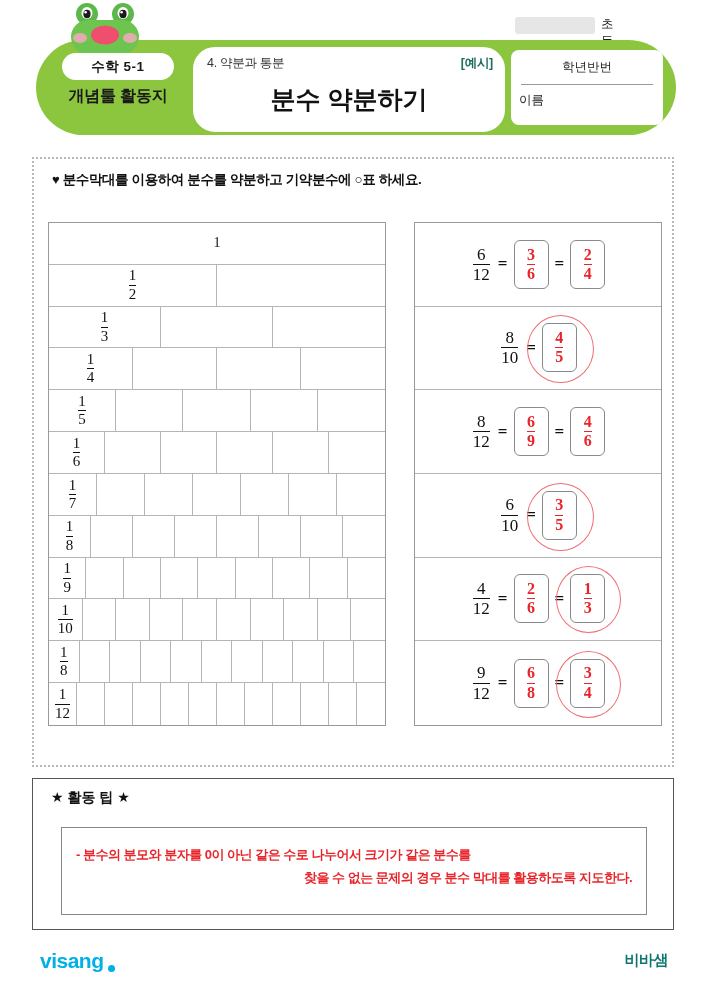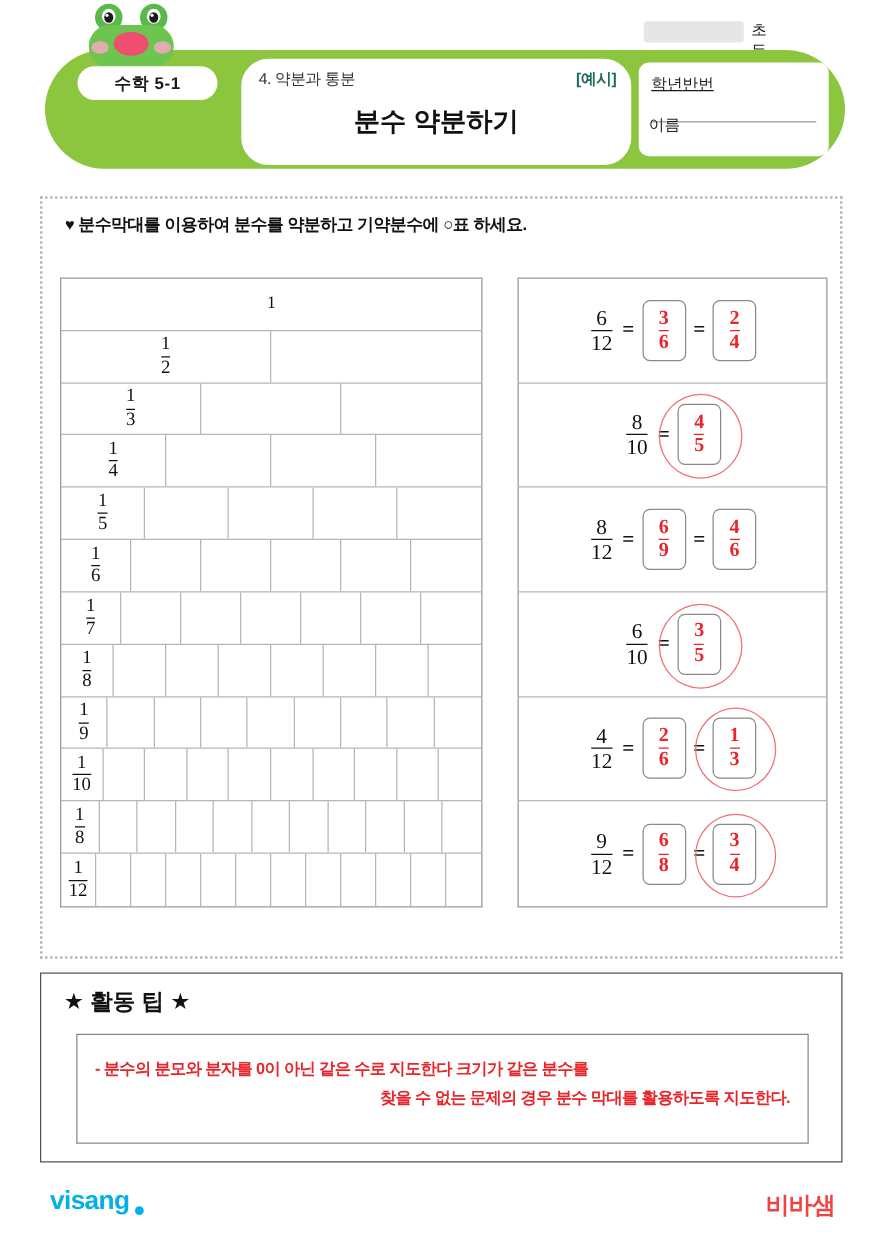"학년" .info-row1 { justify-content: flex-start -> center; padding-bottom: 21px -> 8px; text-decoration: underline -> none }
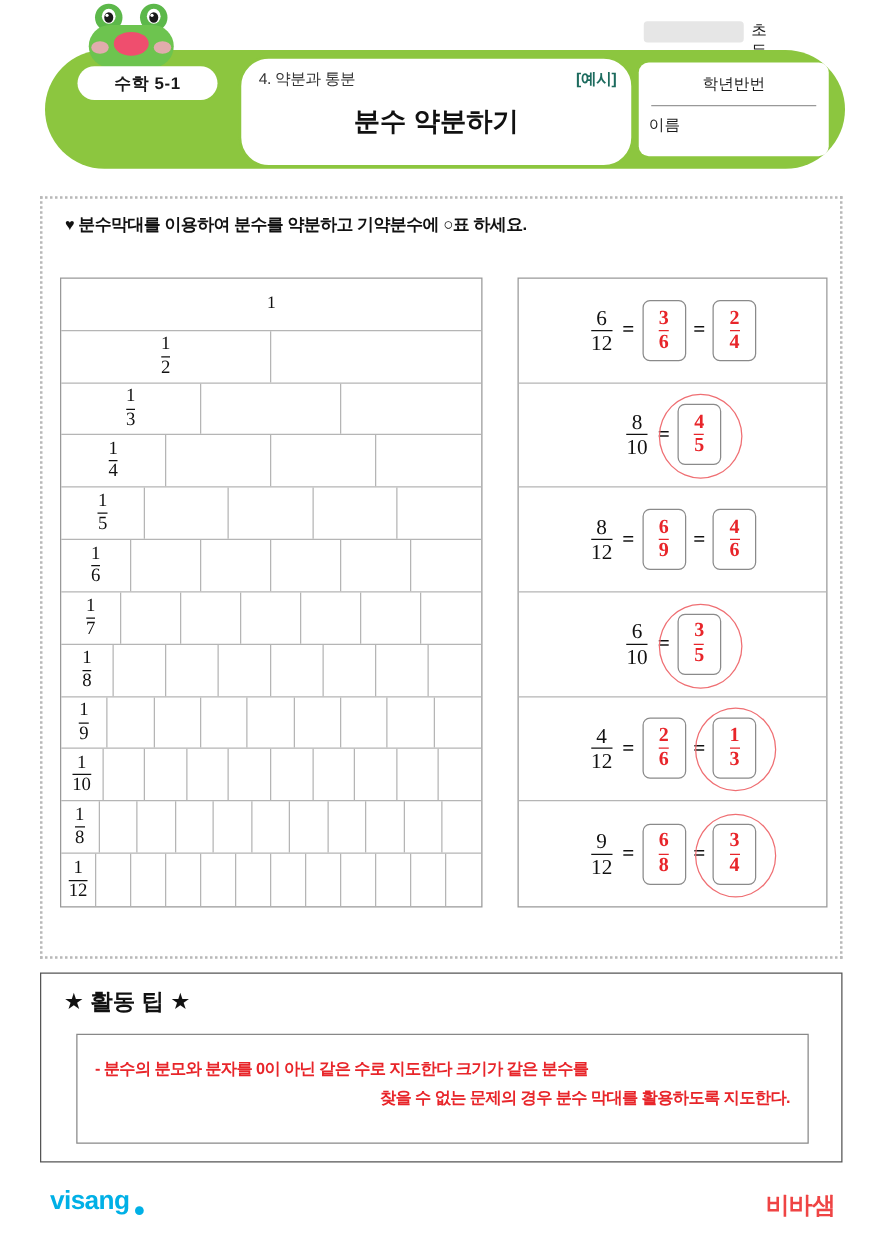"개념툴 활동지" div.badge-sub { html: none -> <div>개념툴 활동지</div> }
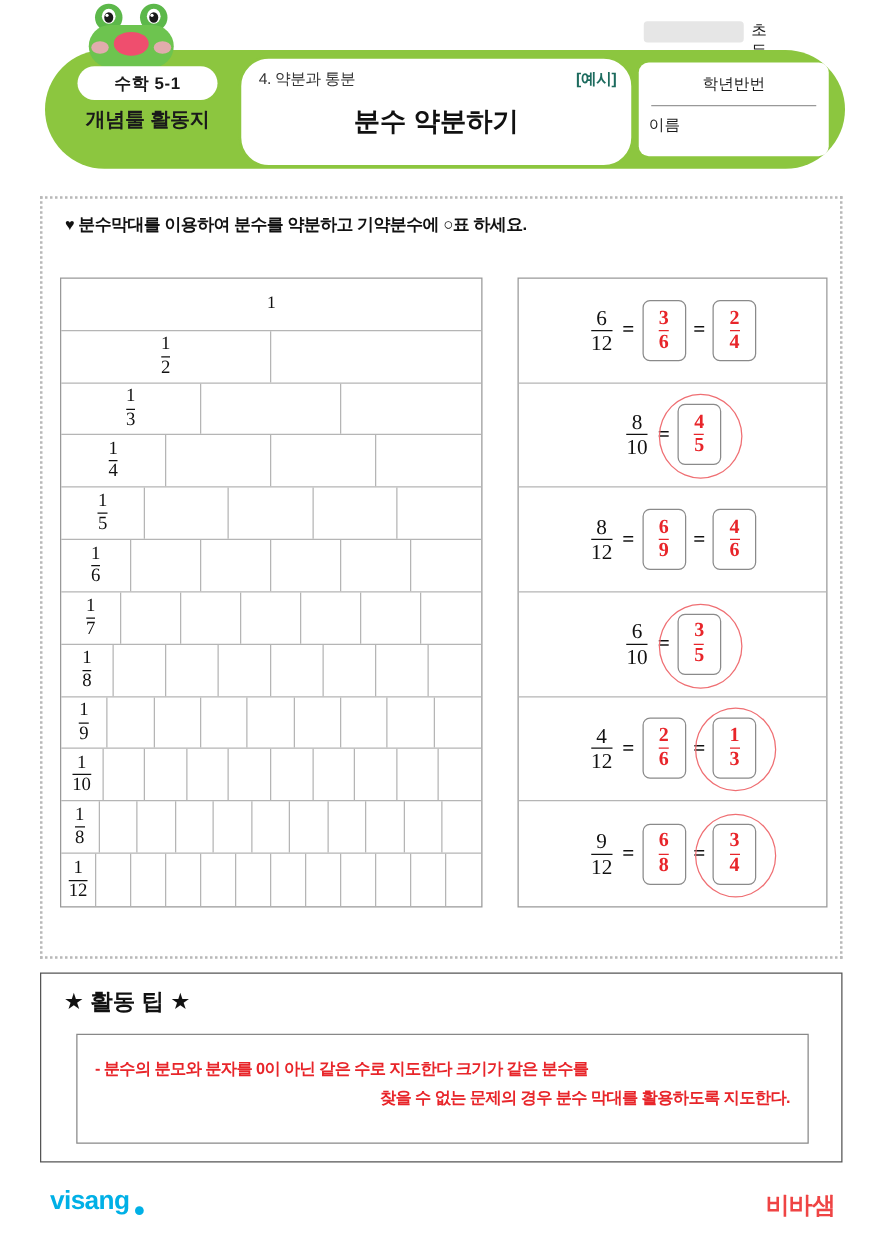"분수 약분하기" .main-title { font-size: 21px -> 25px }
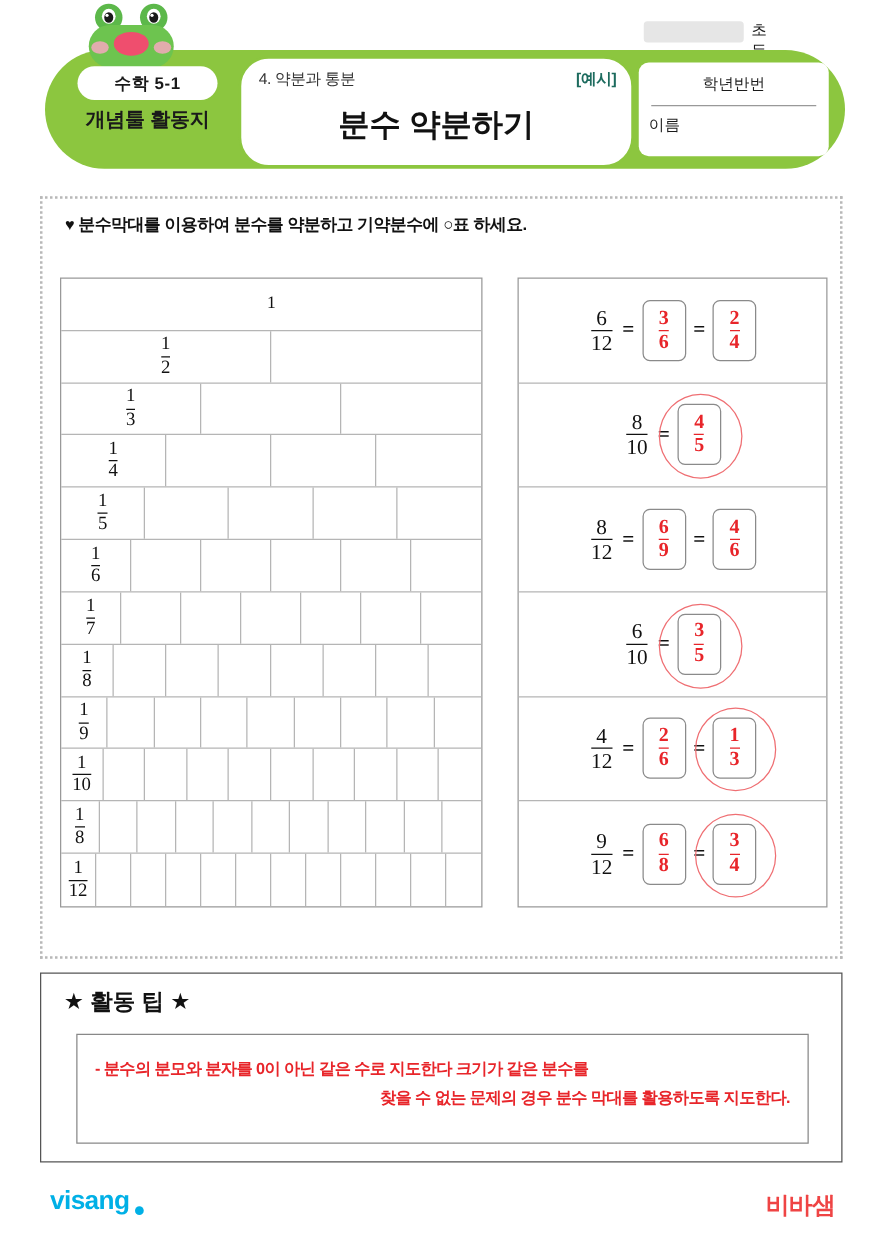"★ 활동 팁 ★" .tip-title { font-size: 18px -> 14px }
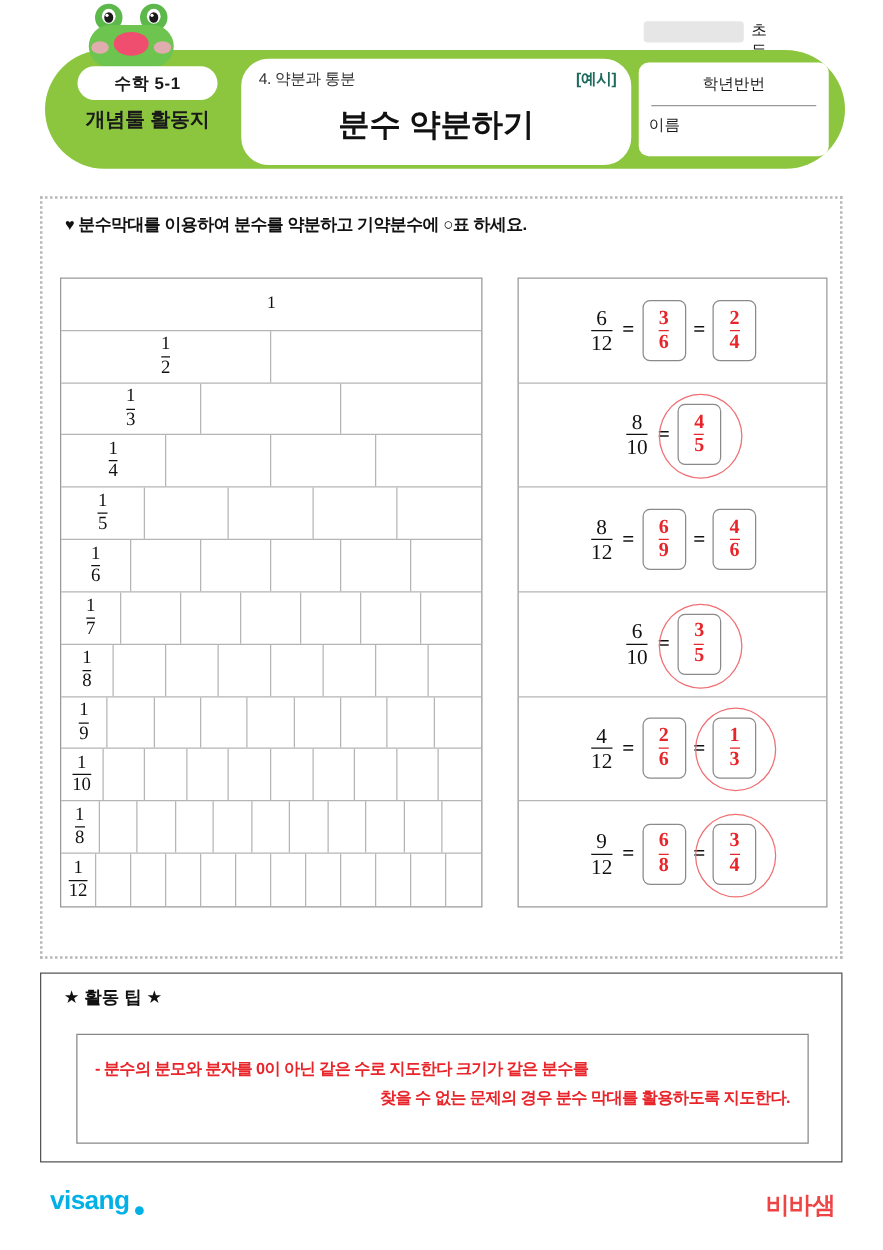"- 분수의 분모와 분자를 0이" div.tip-line { text: 지도한다 -> 나누어서 }
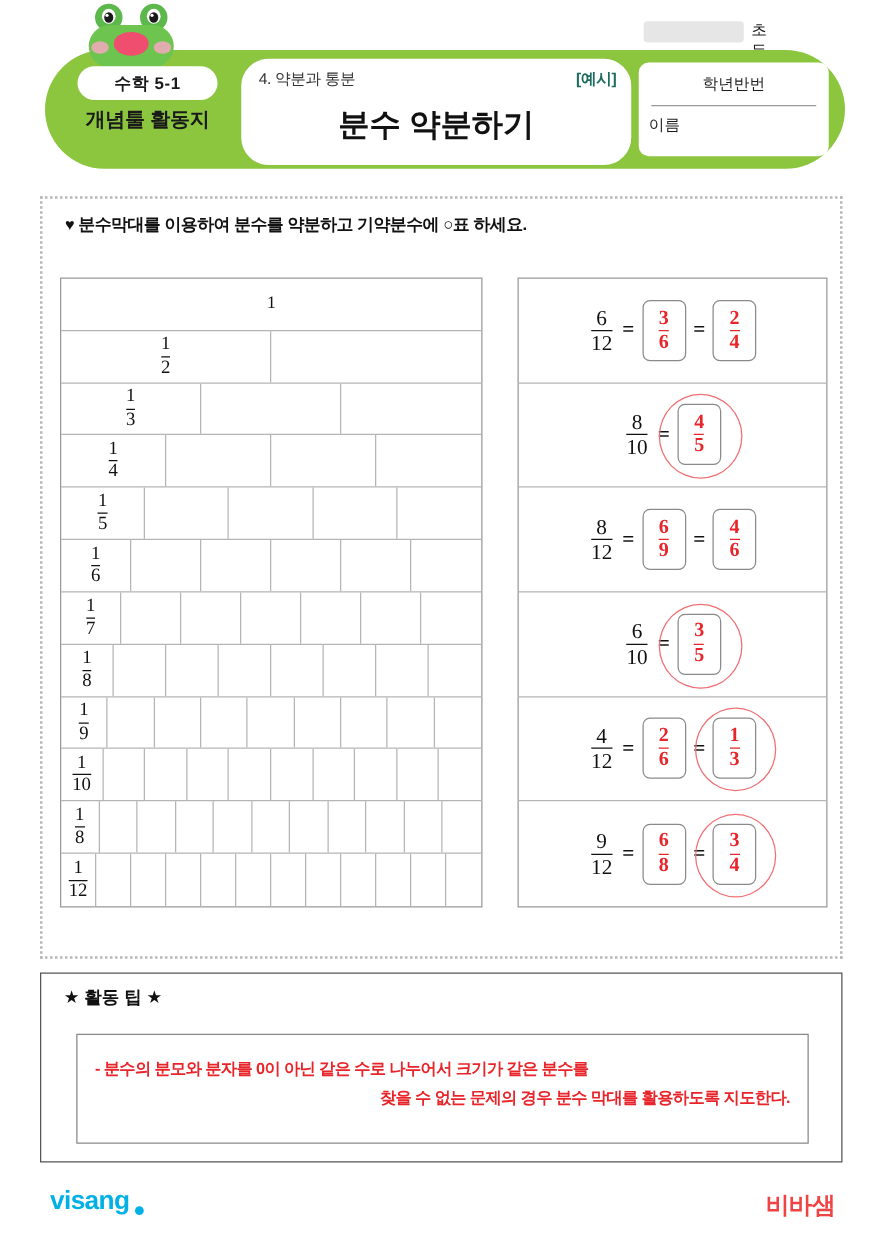"비바샘" .bibasaem { color: #ef4444 -> #0f766e; font-size: 19px -> 15px }
